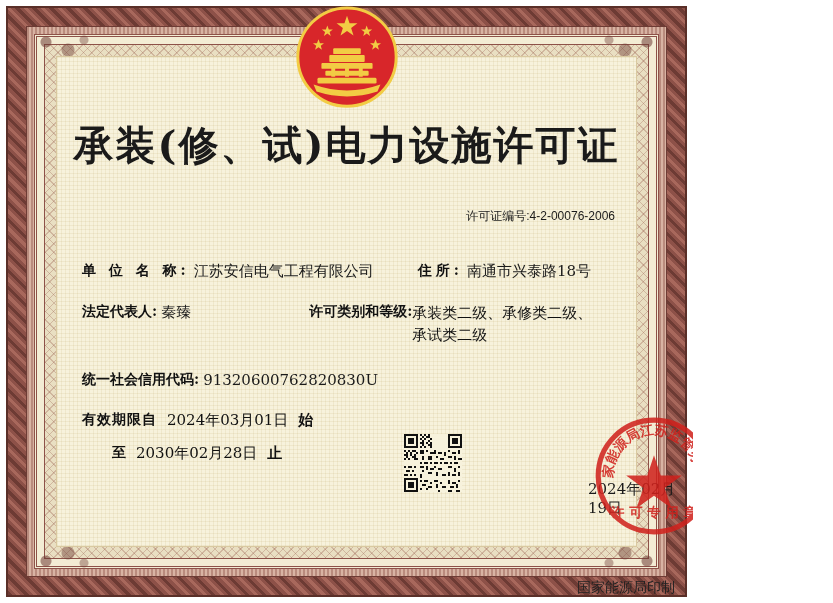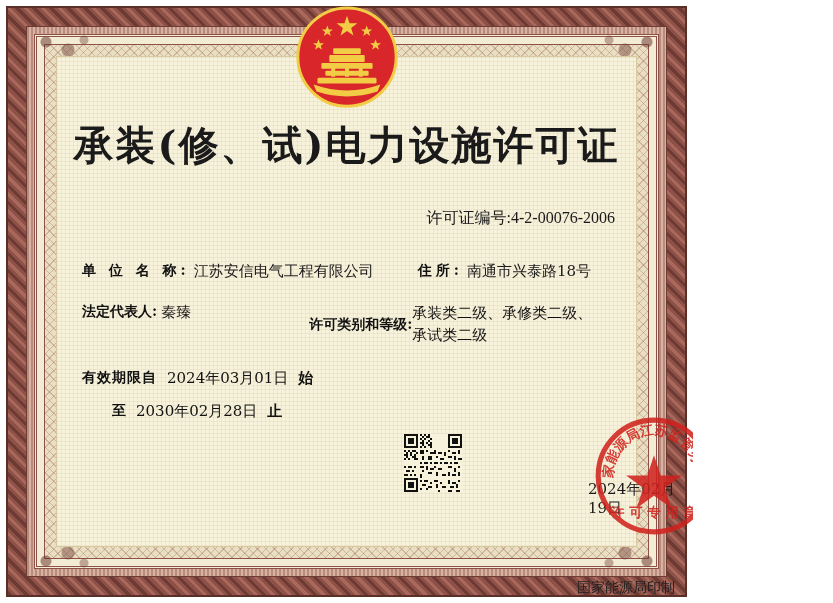"许可证编号:4-2-00076-2006" .serial { font-family: Liberation Serif, serif -> Liberation Sans, sans-serif; font-size: 16px -> 12px }
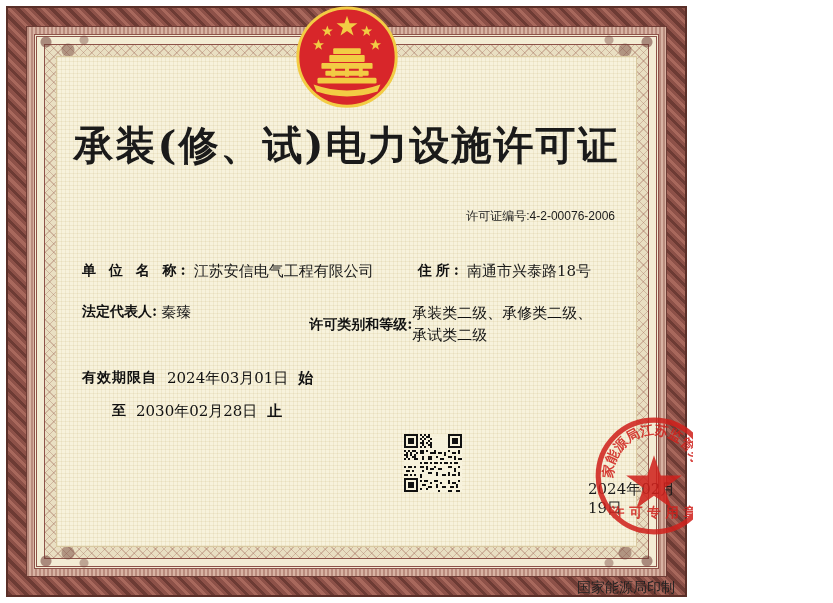"许可类别和等级:" .lic-block { align-items: center -> flex-start }
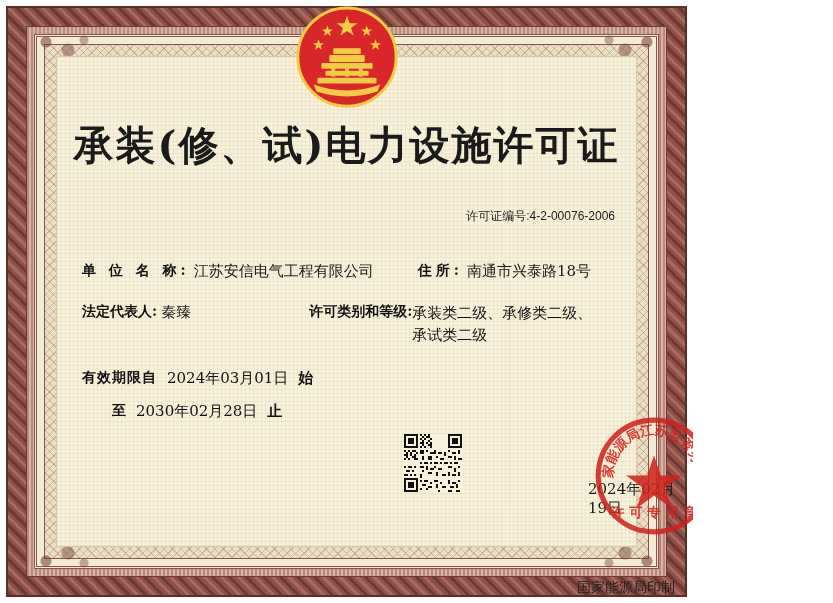"统一社会信用代码:" div.row { html: none -> <div> <span>统一社会信用代码:</span> <span>91320600762820830U</span> </div> }
